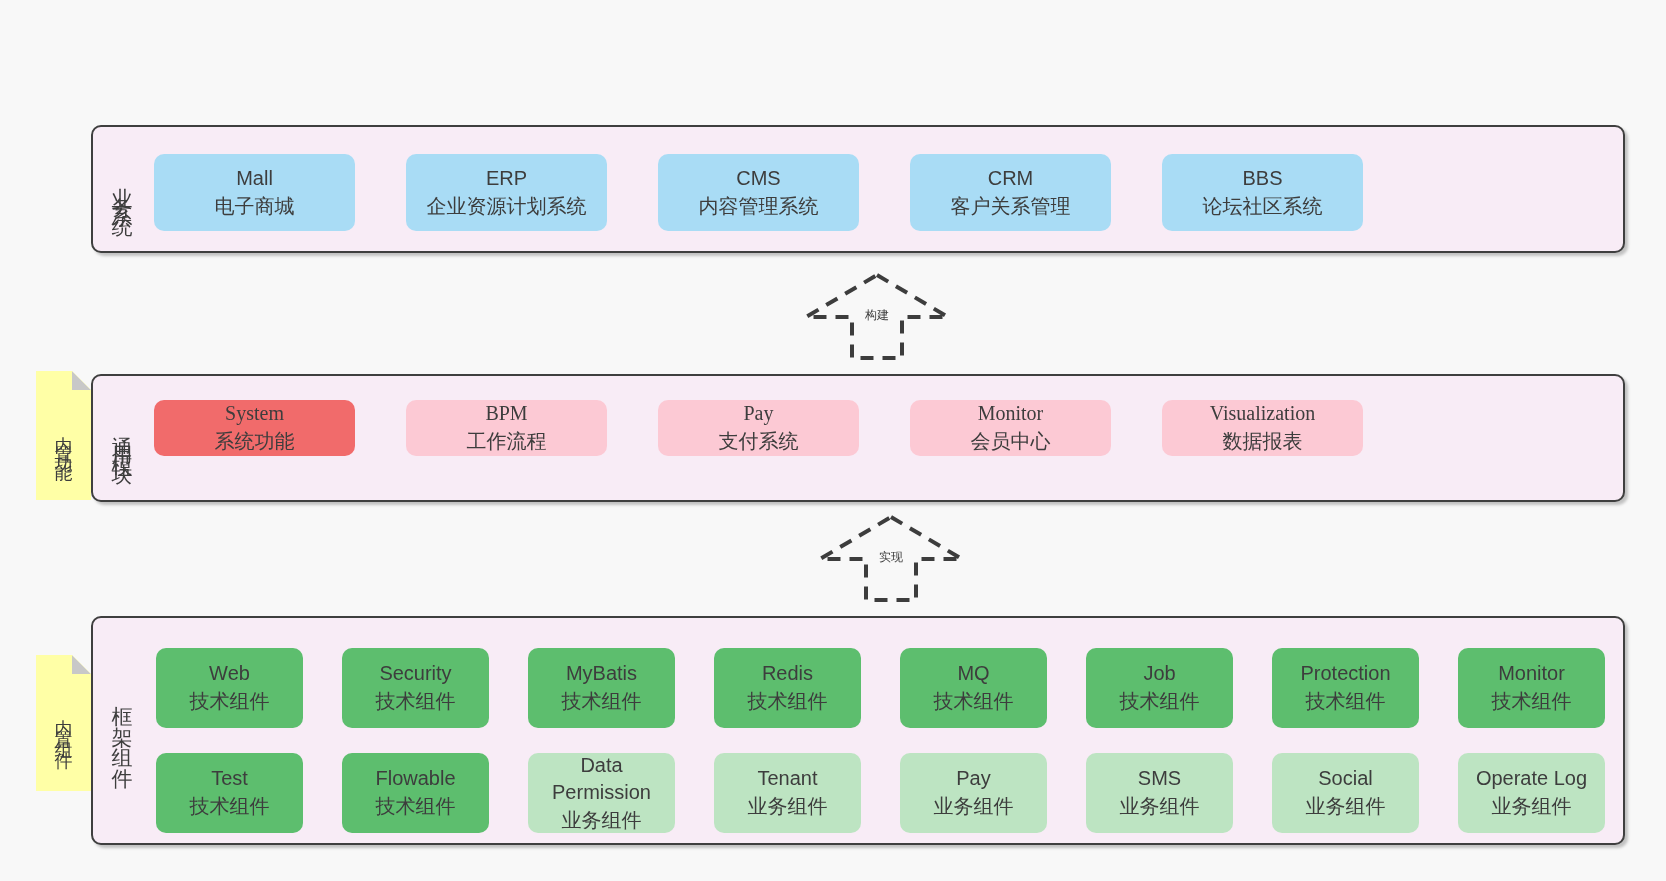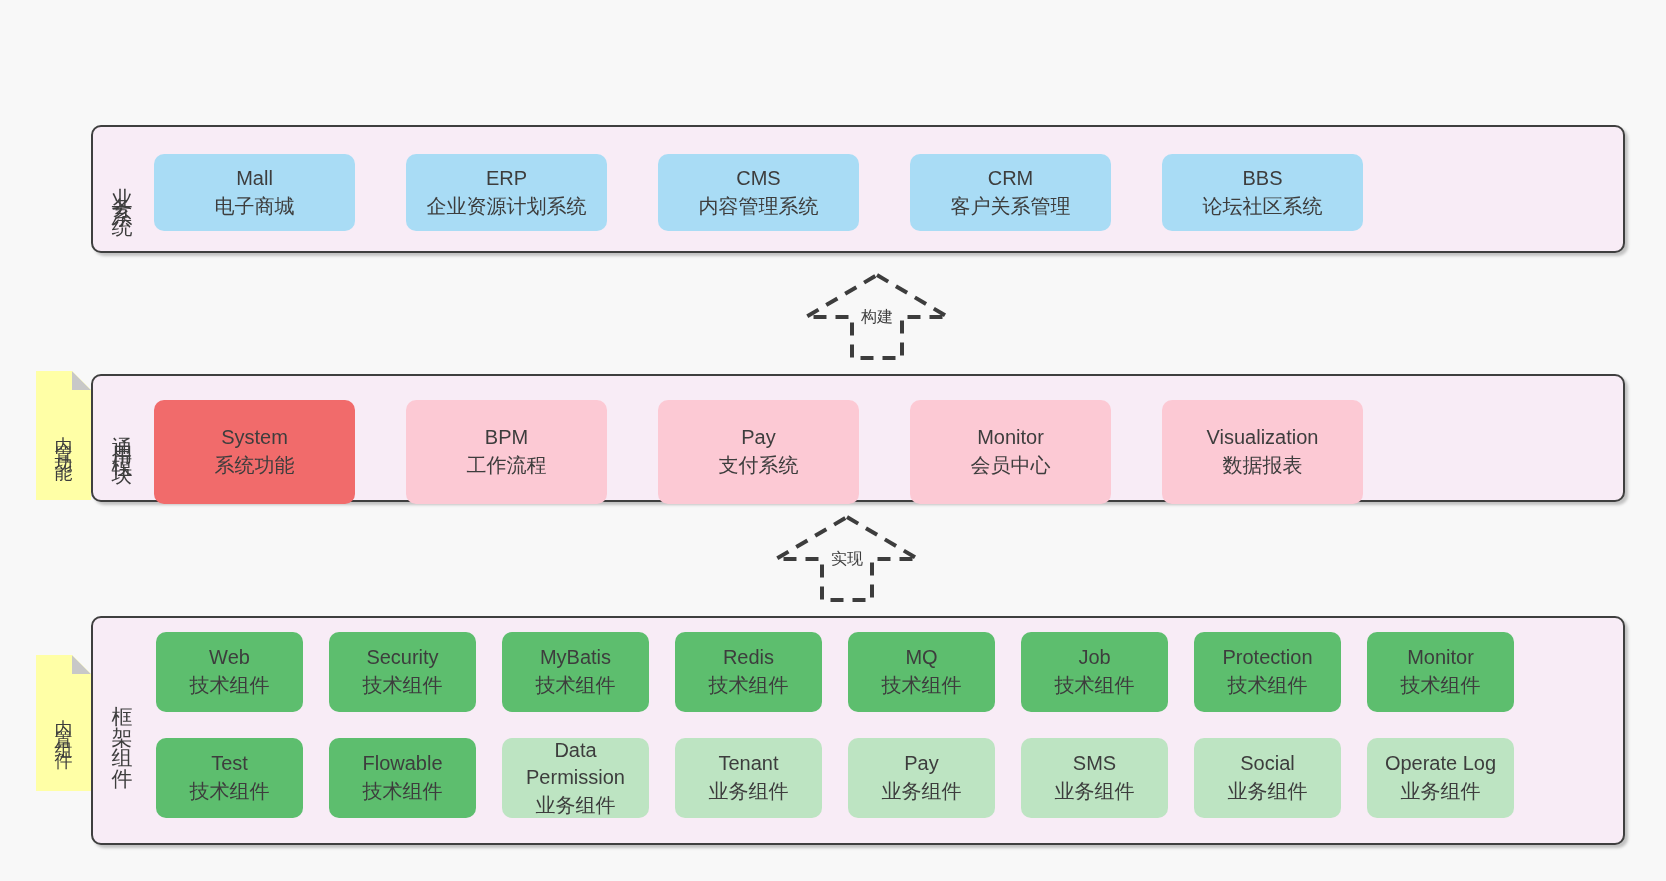"构建" .arrow-label { font-size: 16px -> 12px }
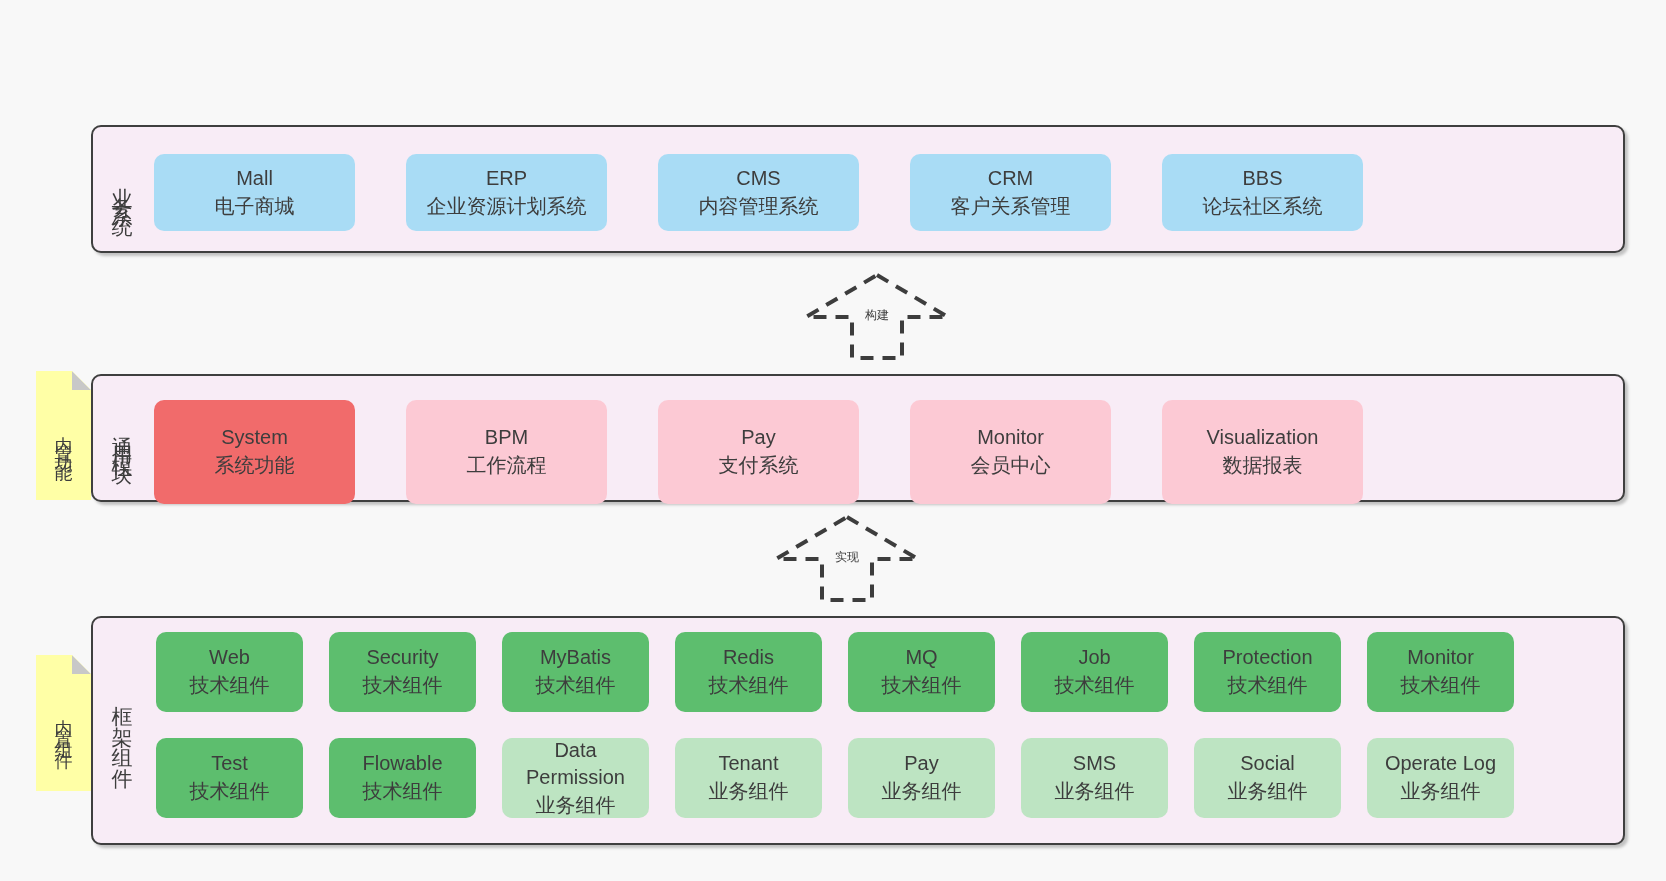"System" .panel-modules .box { font-family: none -> Liberation Serif, serif; height: 104px -> 56px }
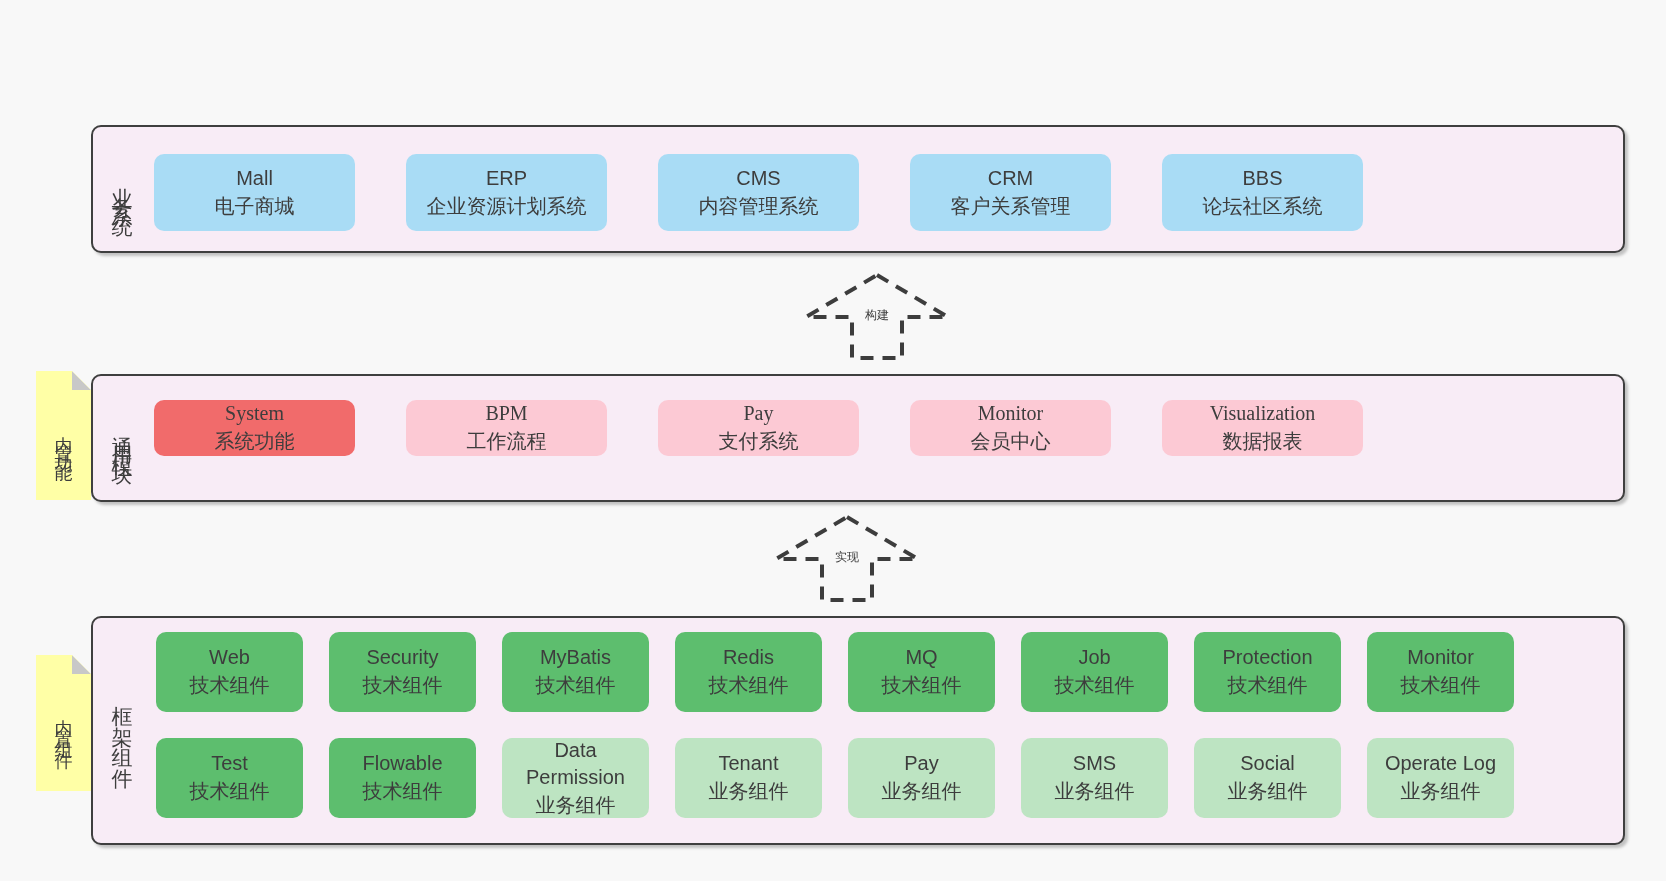"实现" .arrow-implement { left: 772px -> 816px }
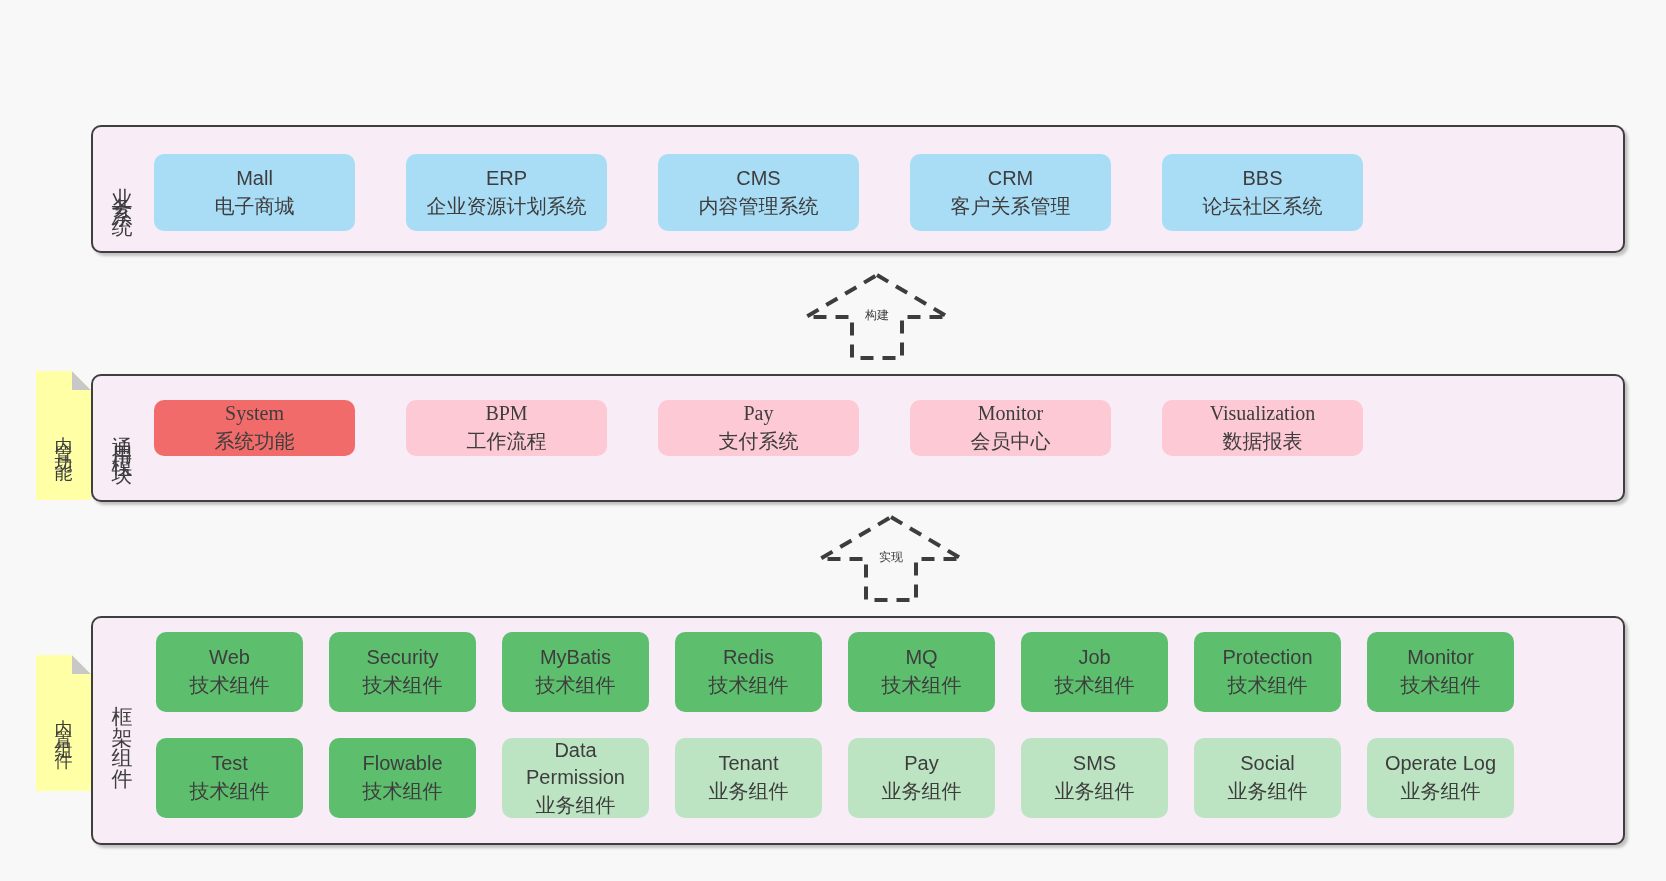"Web" .panel-components .grid { gap: 26px -> none; top: 14px -> 30px }
